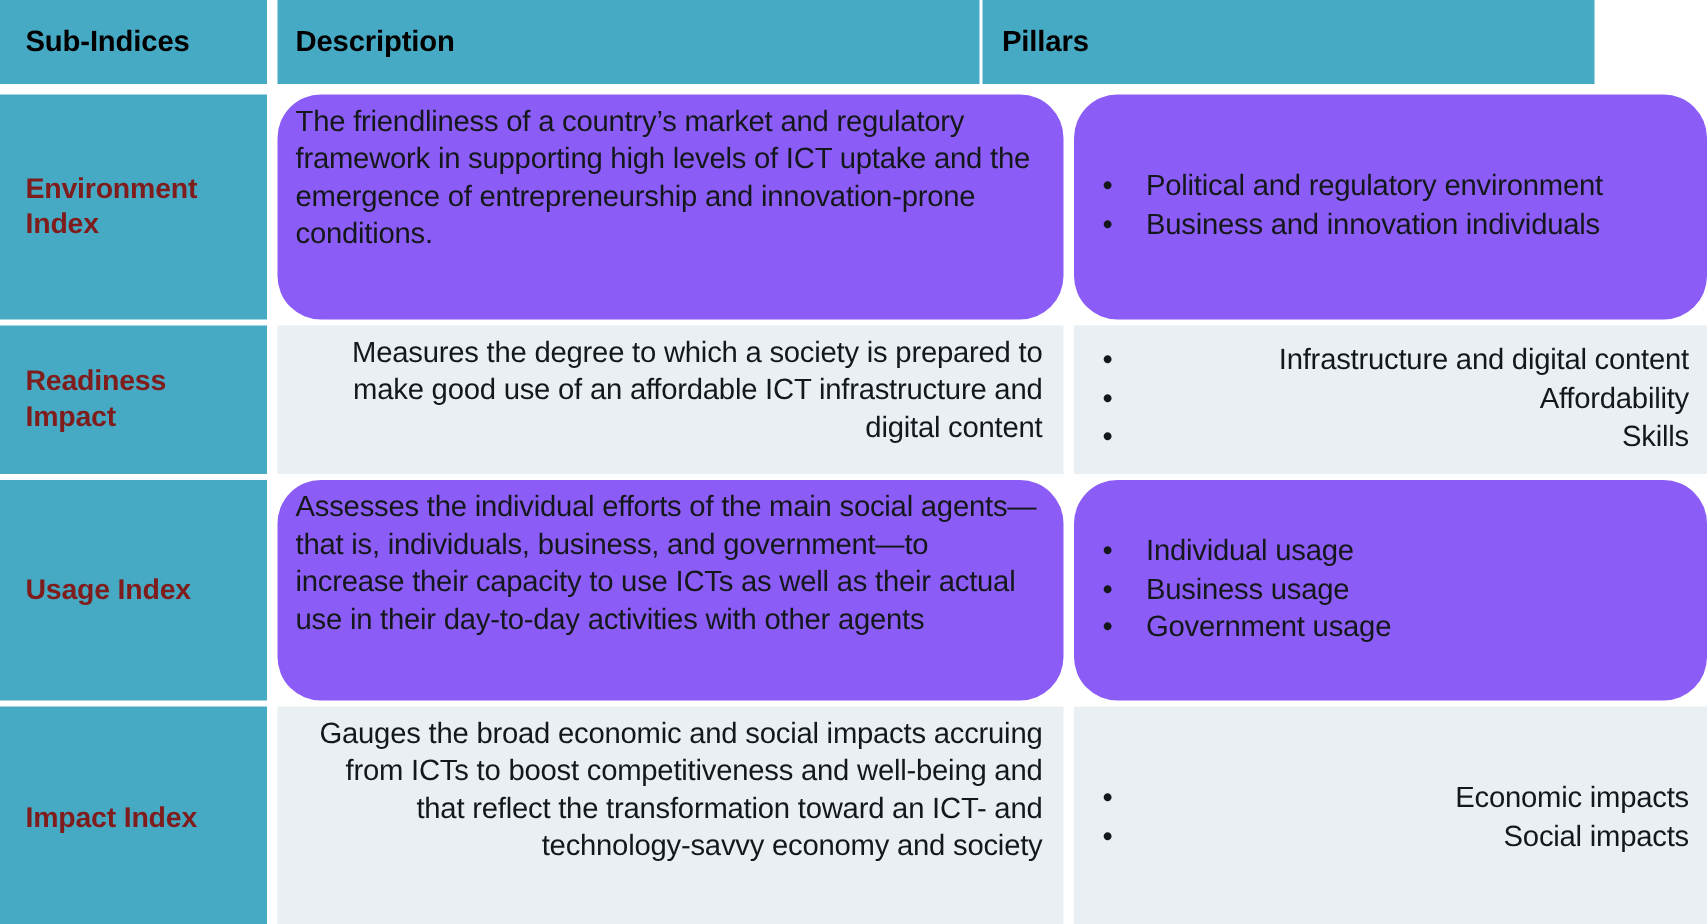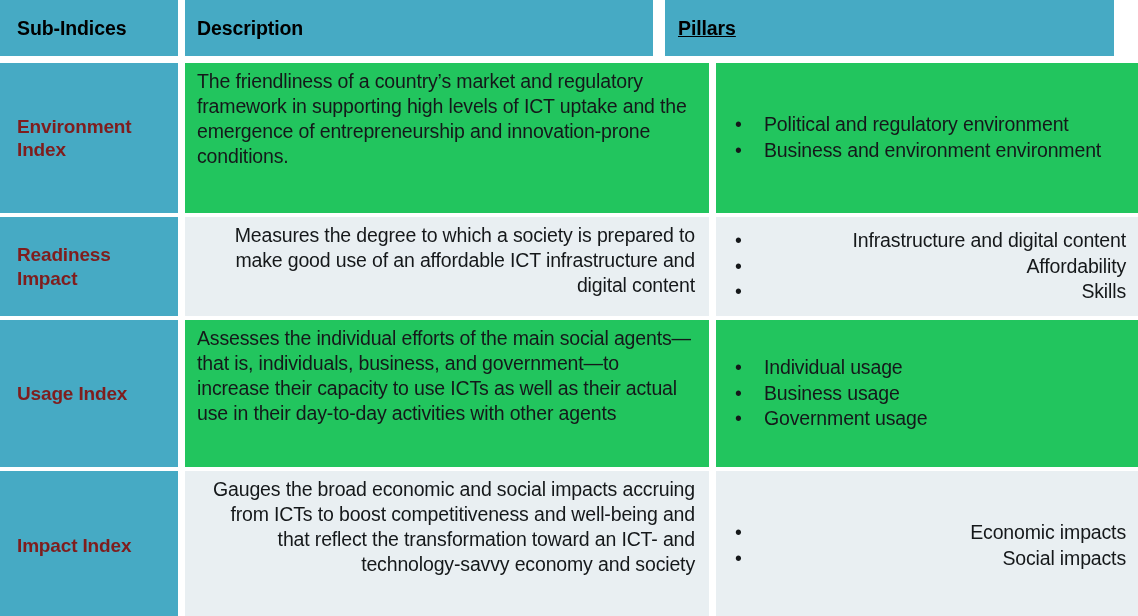"Pillars" .h-col3 { margin-left: 12px -> 2px; text-decoration: underline -> none; width: 449px -> 408px }
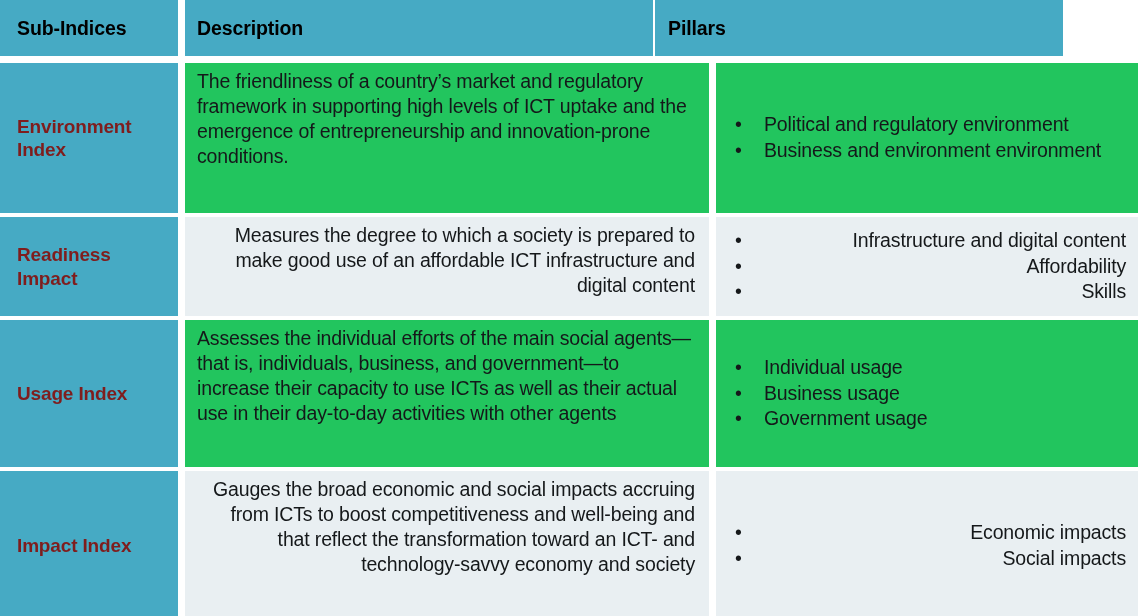"The friendliness of a country’s" .bg-a { background: #22c55e -> #8b5cf6; border-radius: none -> 29px }
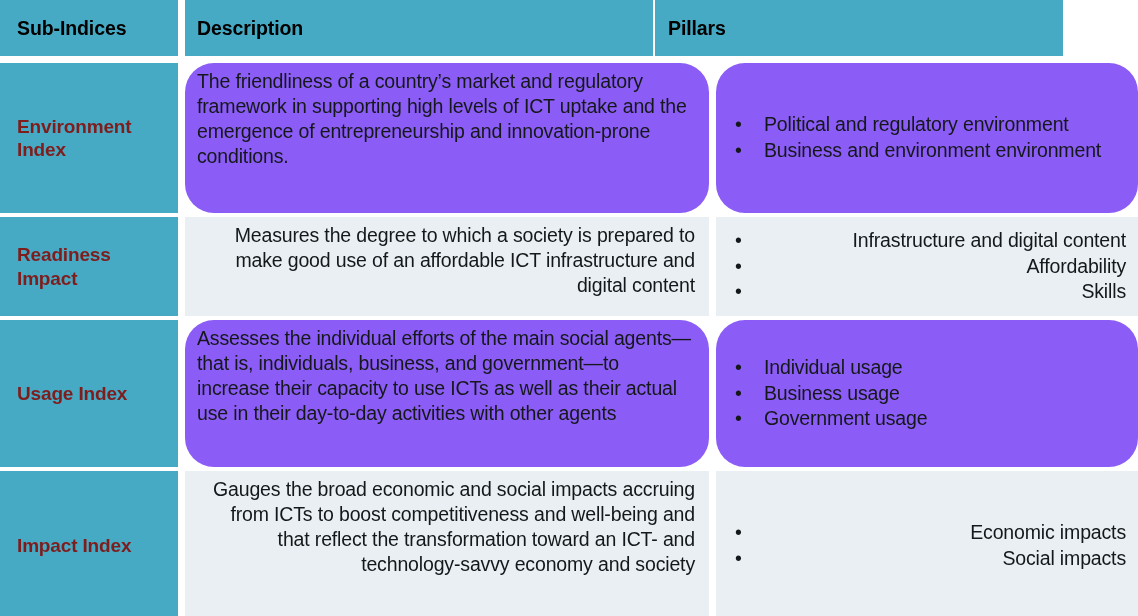"Business and environment environment" span { text: environment environment -> innovation individuals }
